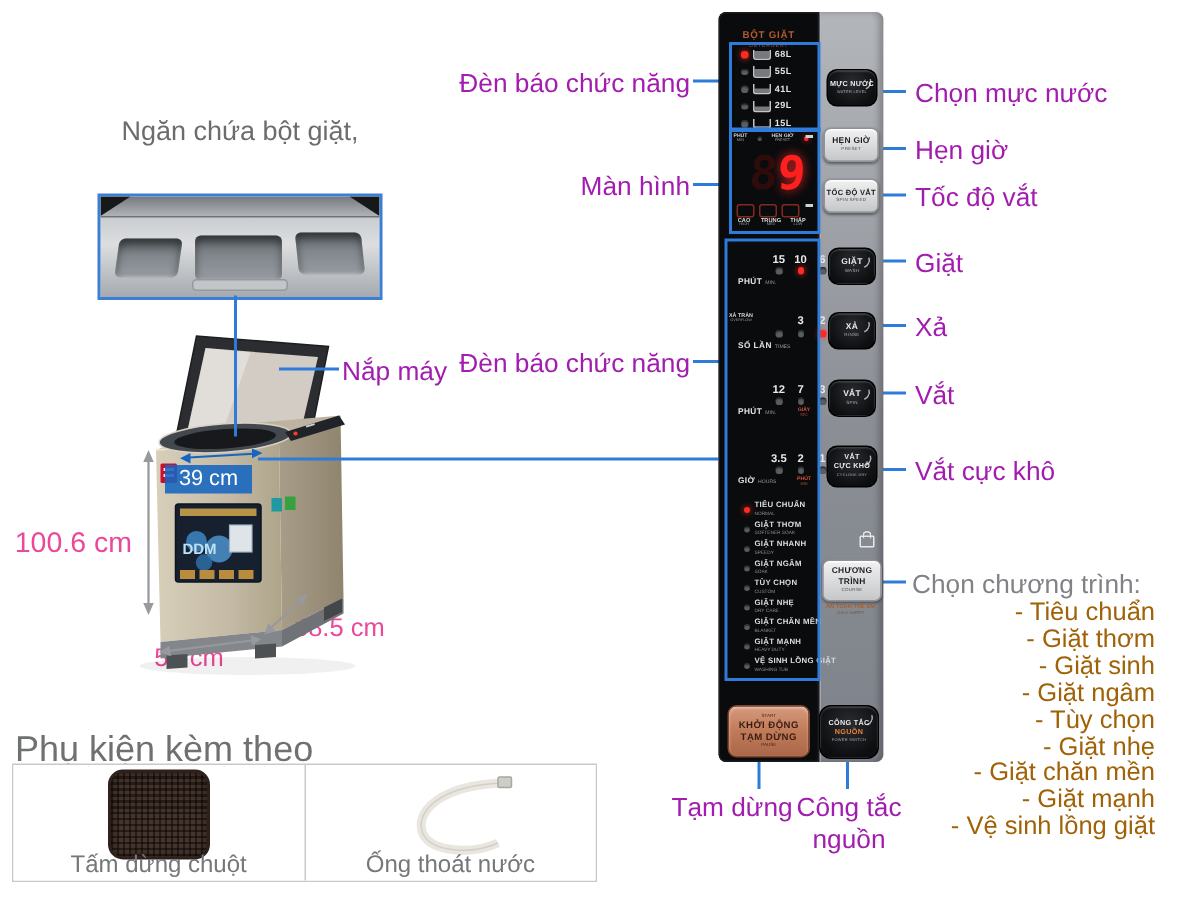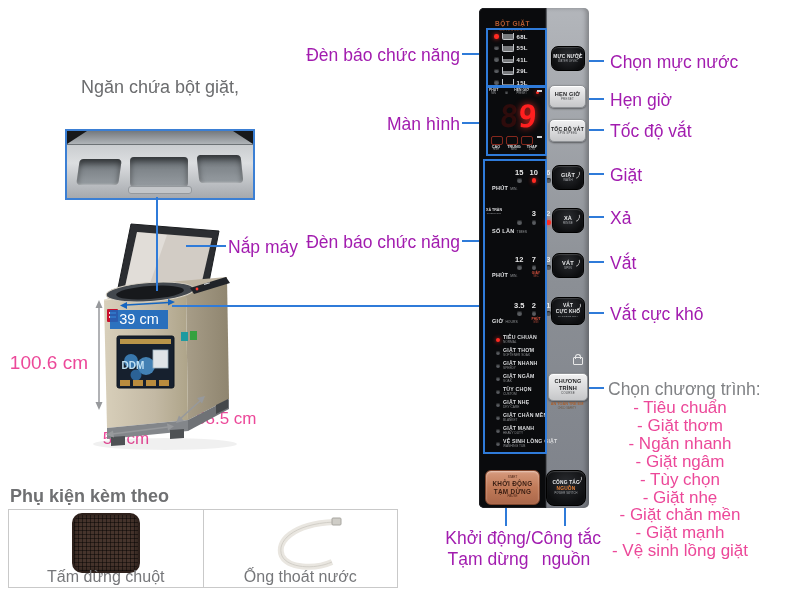"- Tiêu chuẩn" #prog-callout-list { color: #ec4899 -> #a16207; text-align: center -> right }
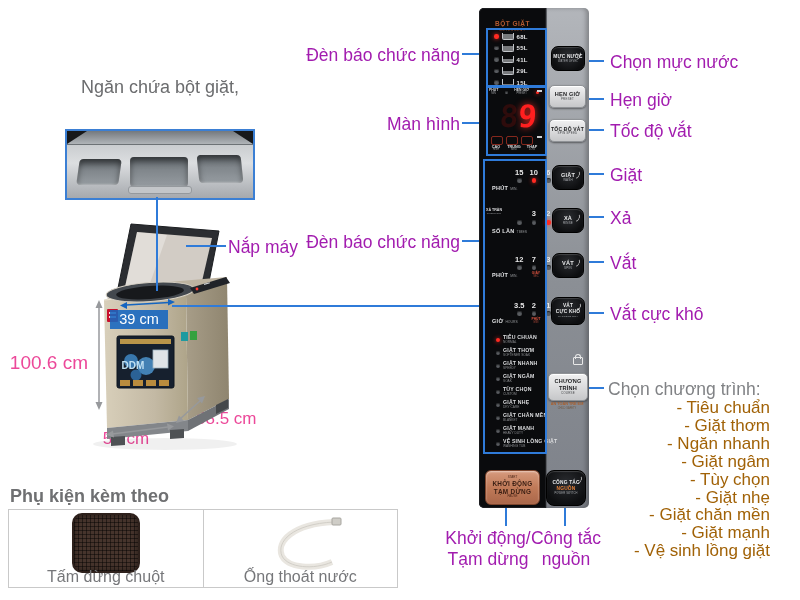"- Ngăn nhanh" div { text: Ngăn nhanh -> Giặt sinh }
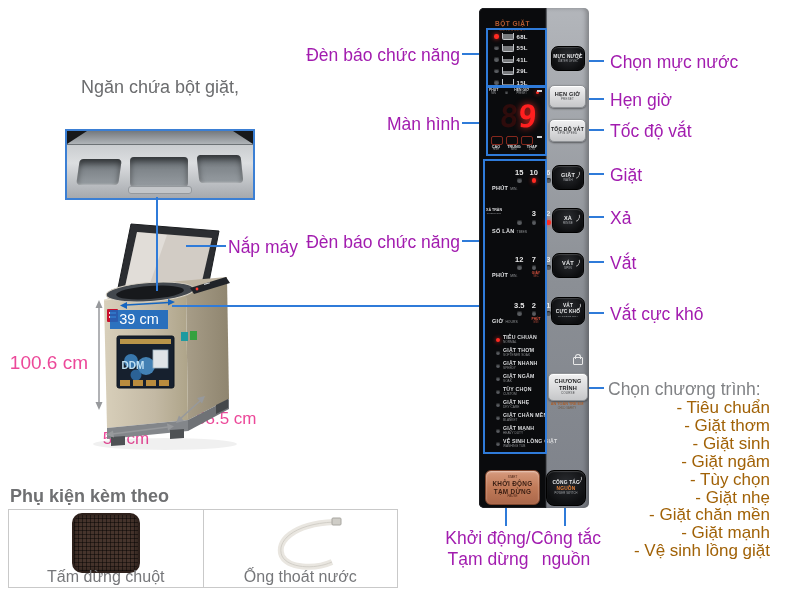"Phụ kiện kèm theo" #acc-title { font-size: 18px -> 24px; font-weight: bold -> none }
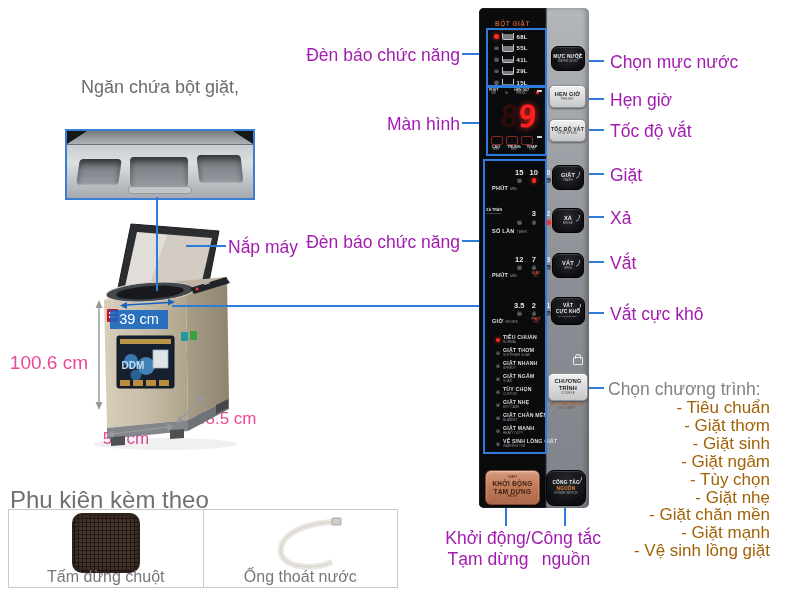"Khởi động/" div { html: <div>Khởi động/</div> -> none }
